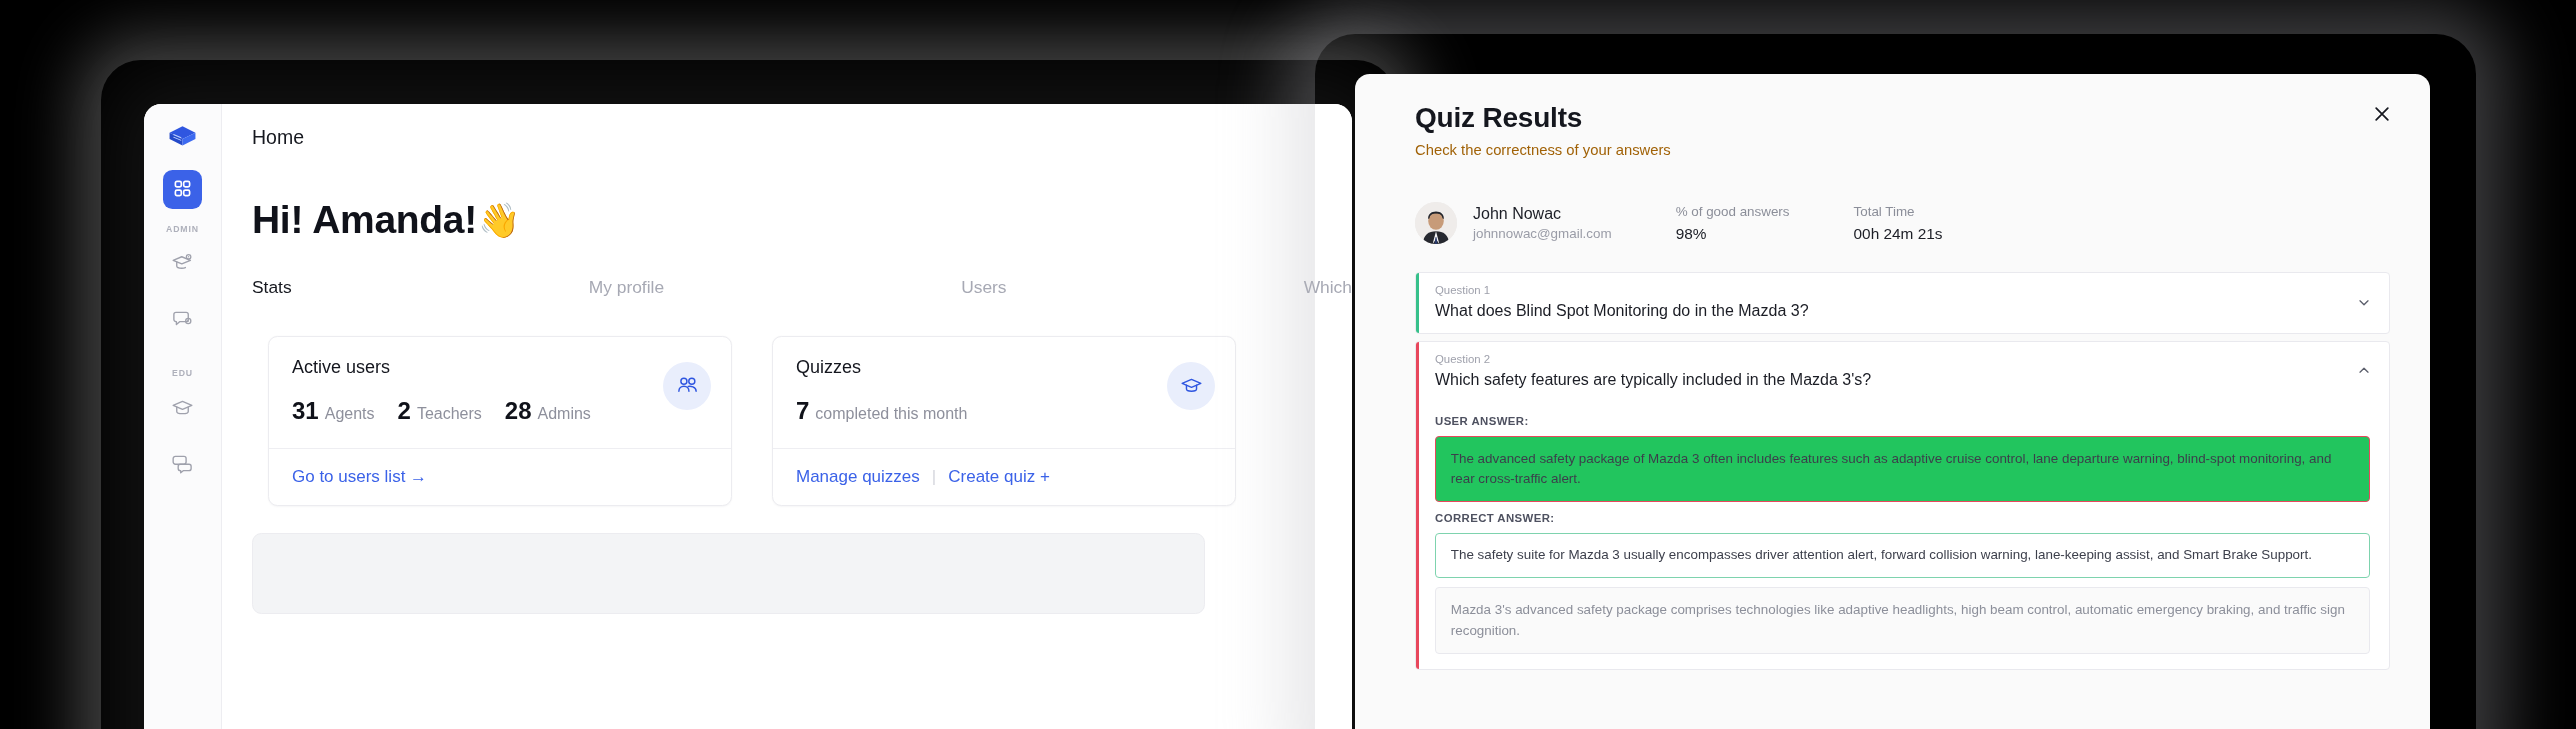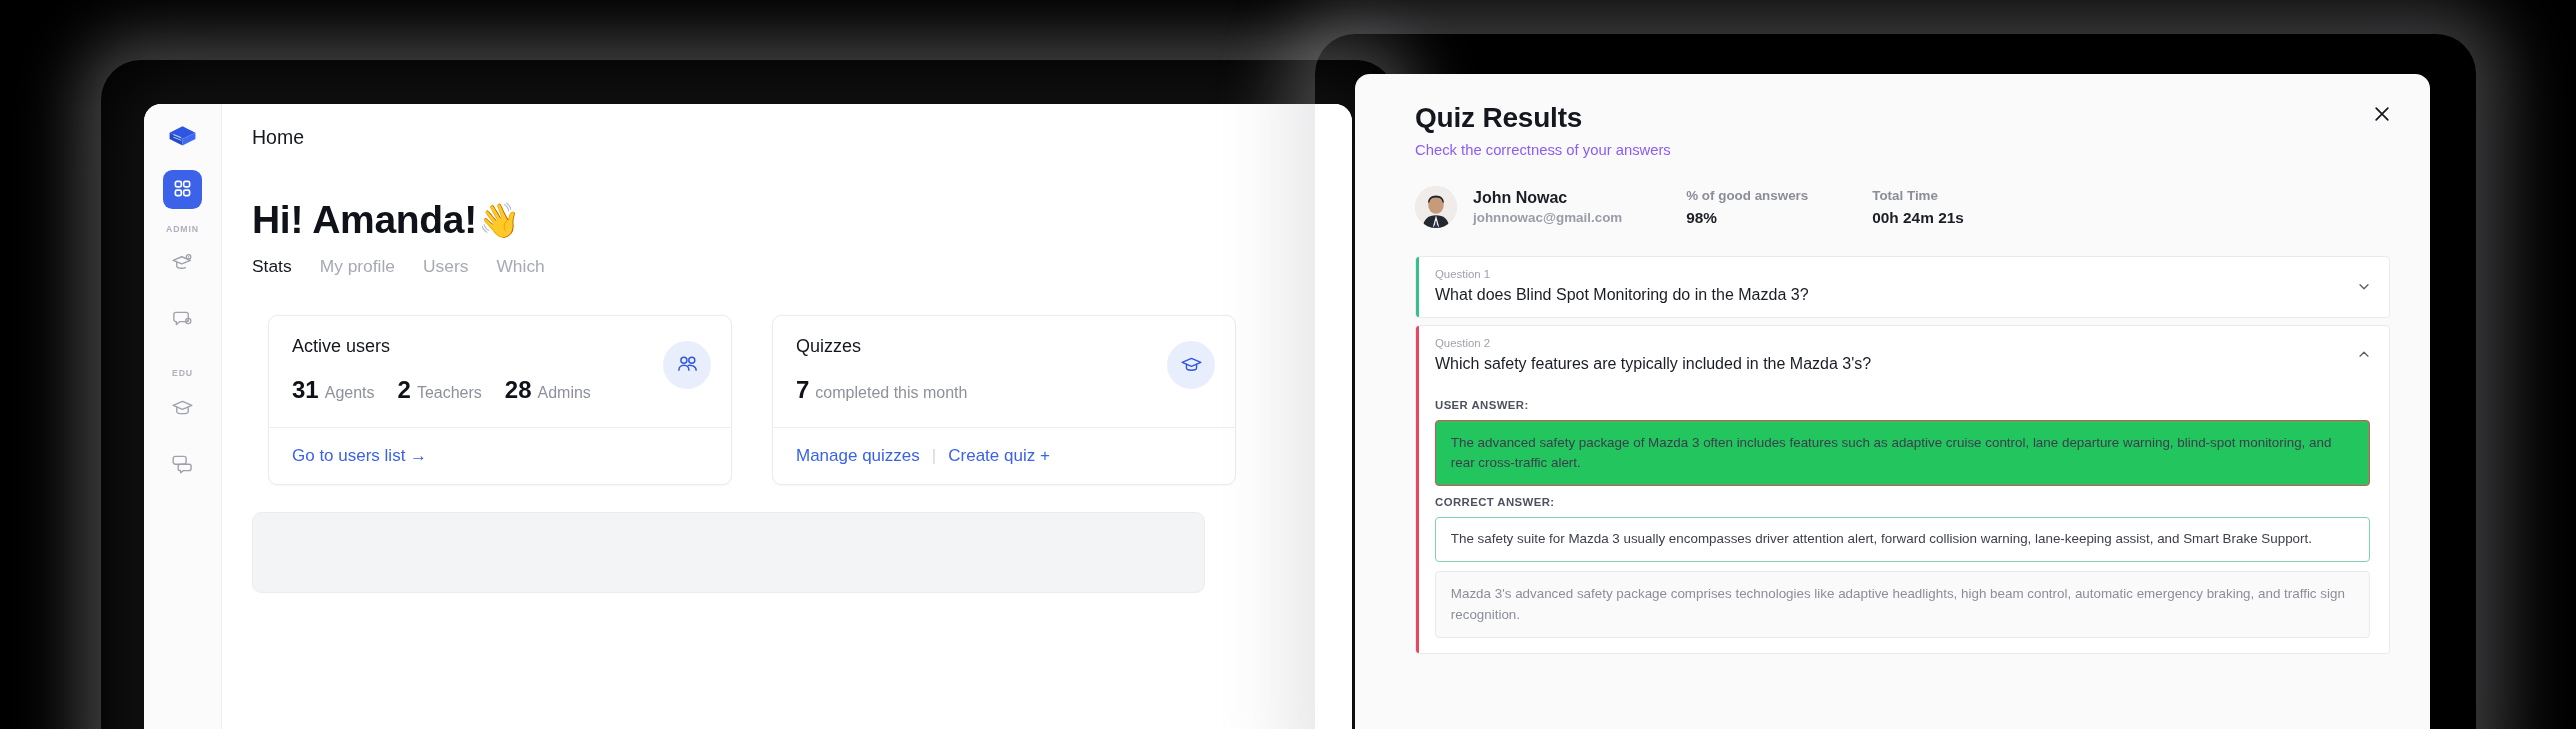"Check the correctness of your" .modal-sub { color: #8b5cf6 -> #a16207 }
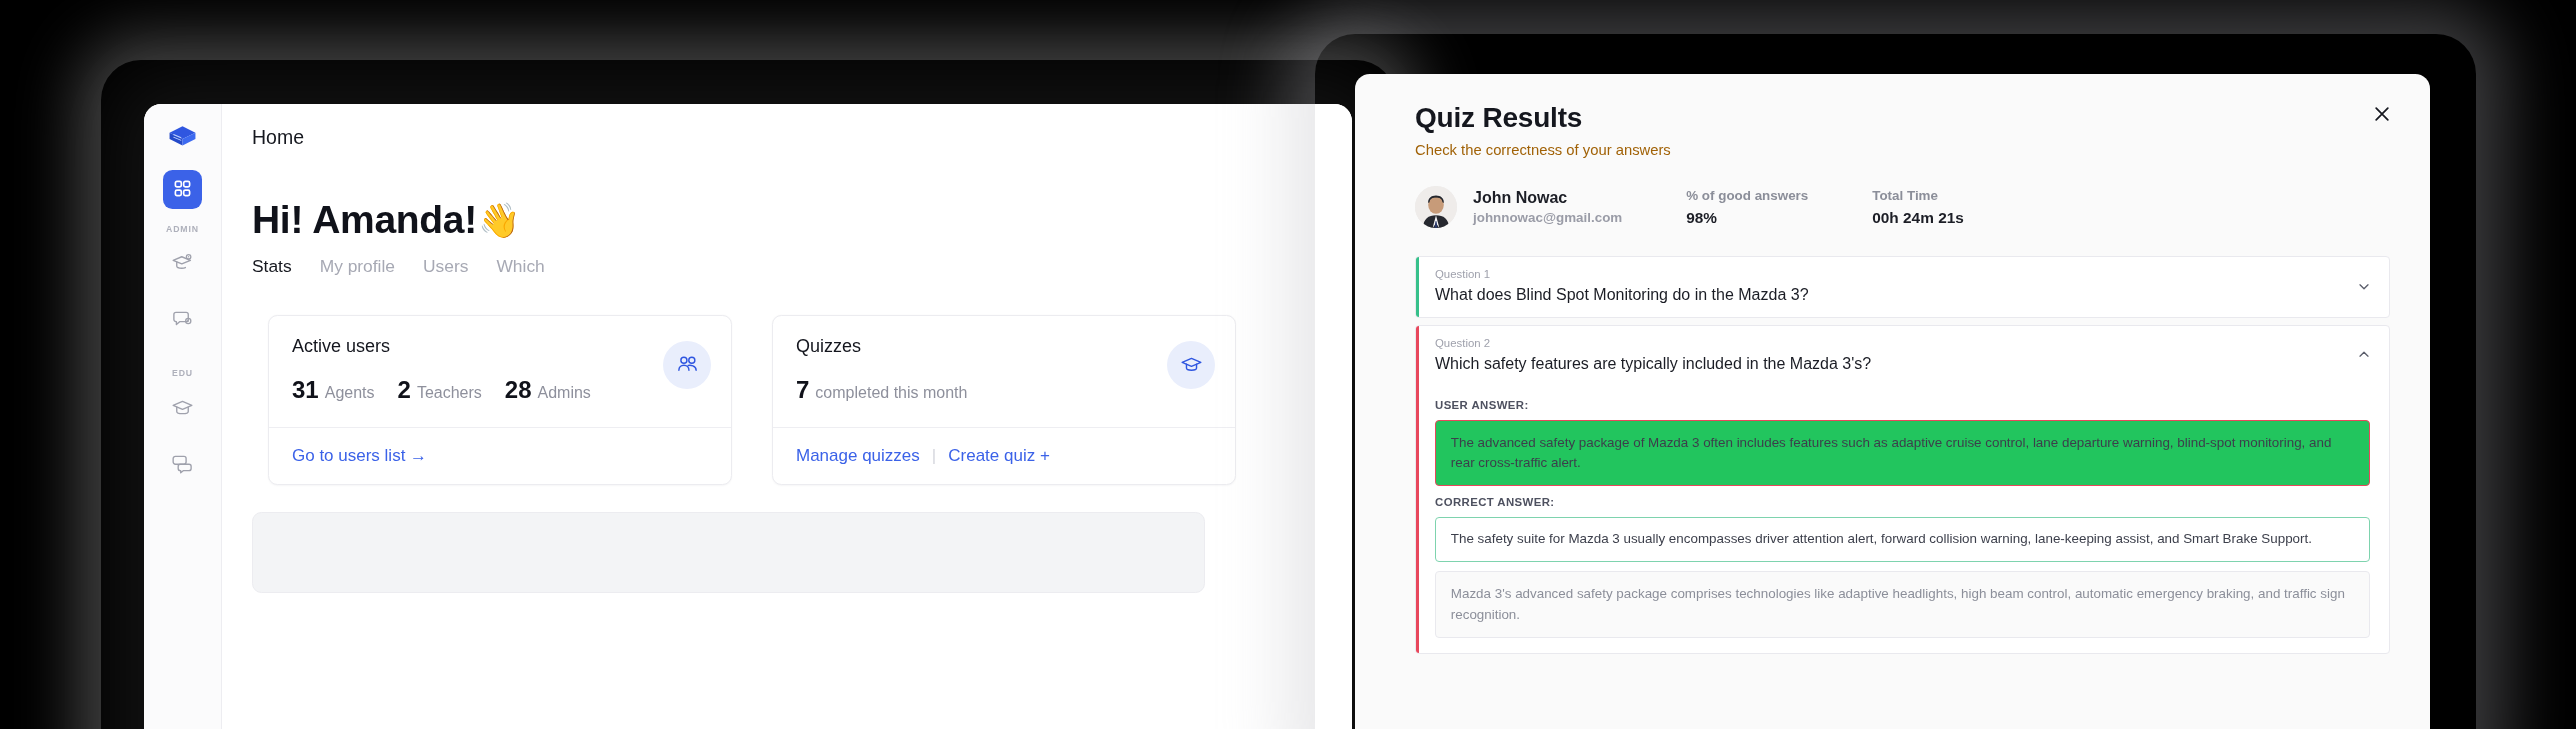"John Nowac" .summary-row { font-weight: bold -> none; margin-top: 28px -> 44px }
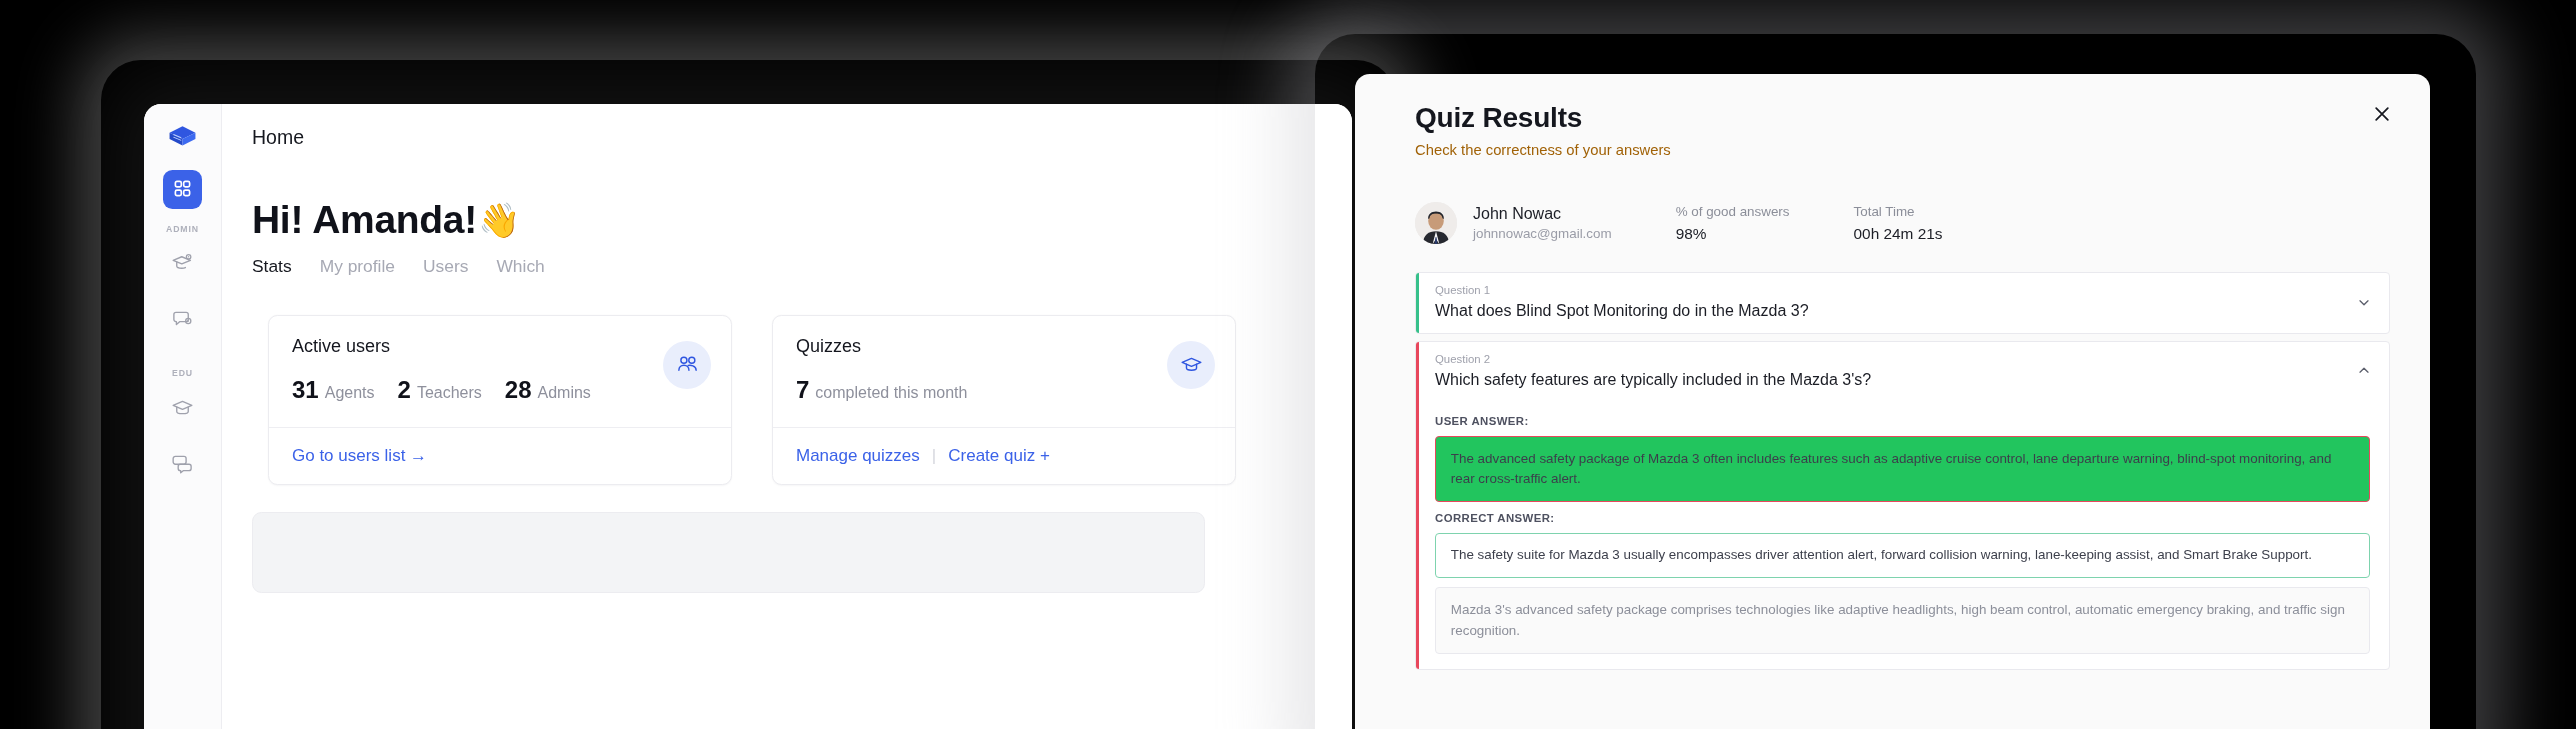"Stats" .tabs { justify-content: none -> space-between; margin-top: 14px -> 35px }
